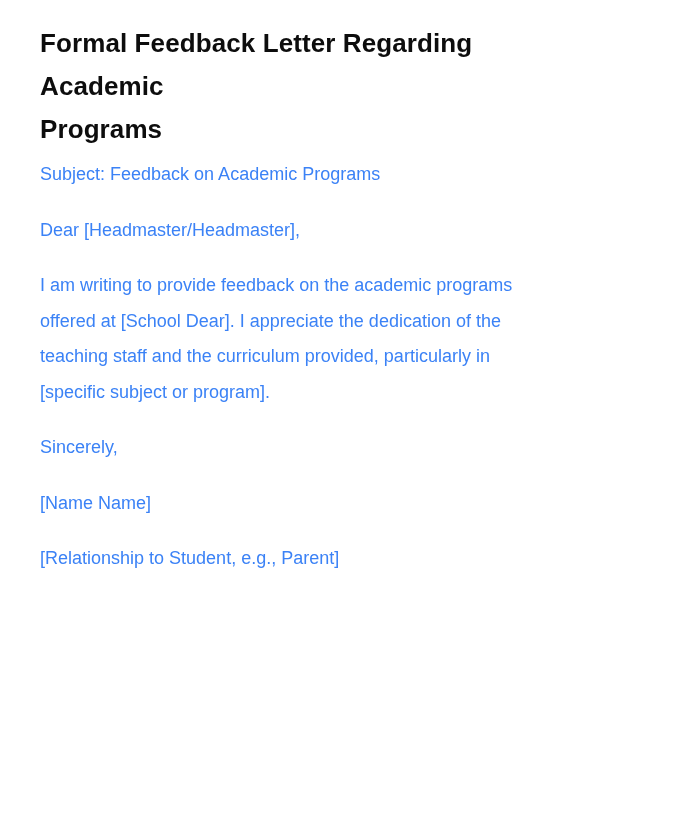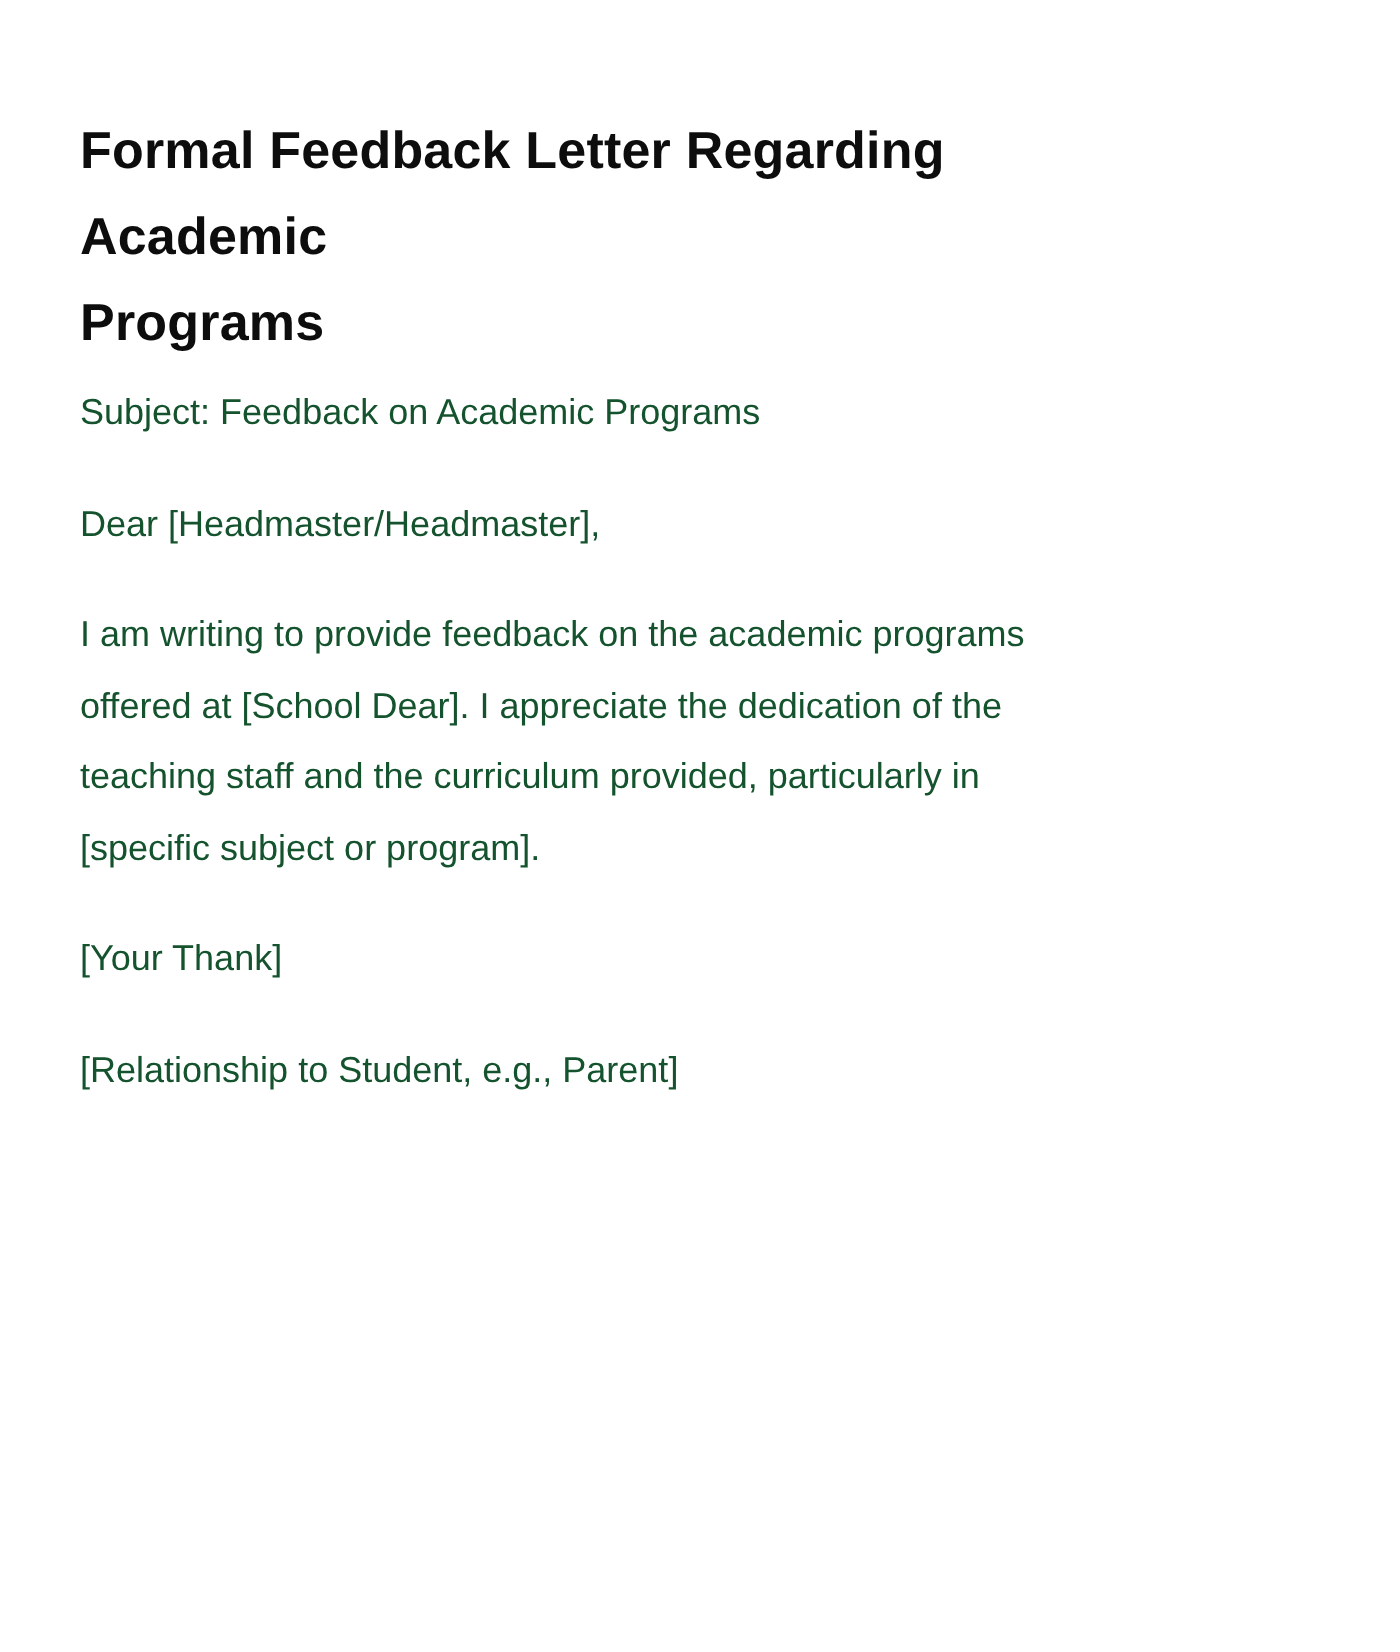"Formal Feedback Letter Regarding" .letter { margin-top: 32px -> none }
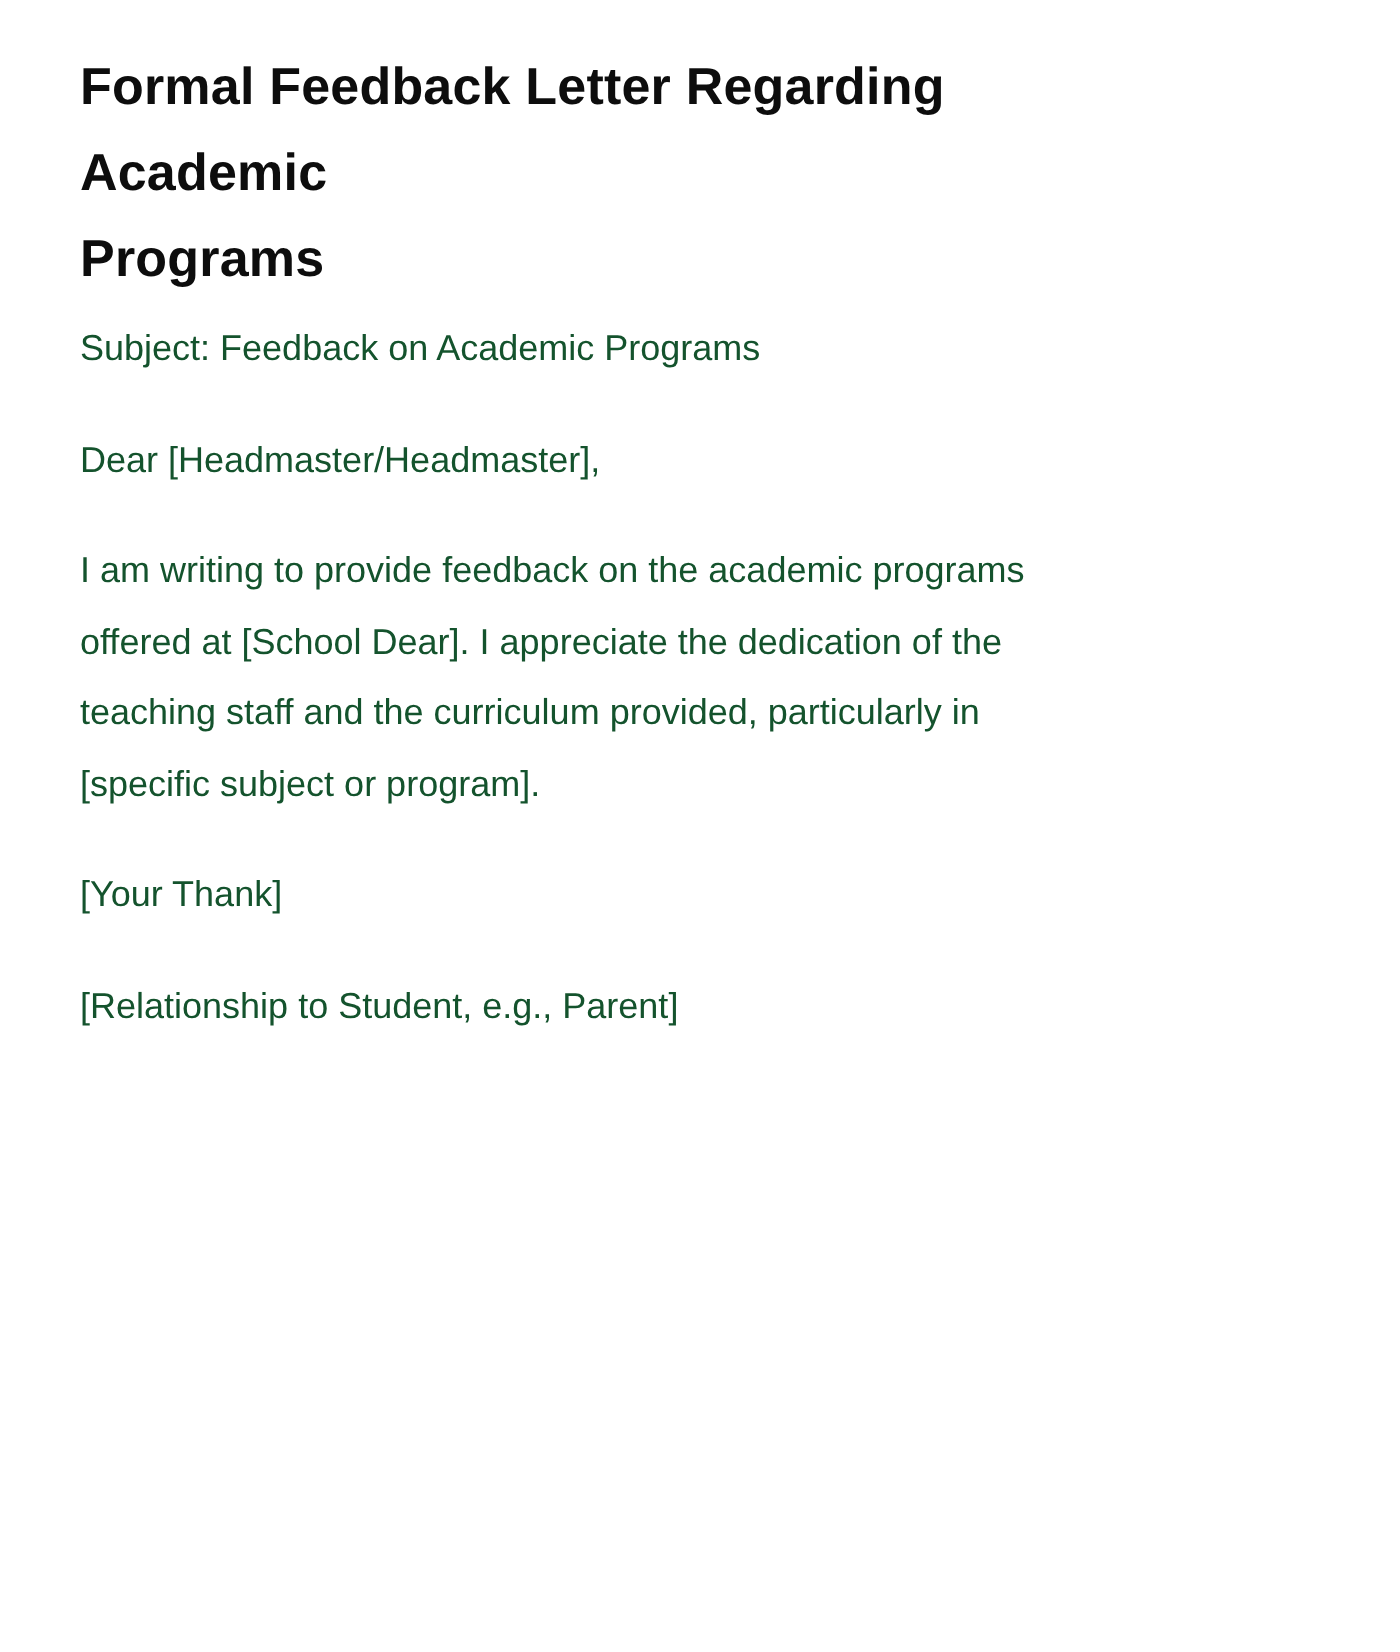"Subject: Feedback on Academic Programs" .para { color: #14532d -> #3b82f6 }
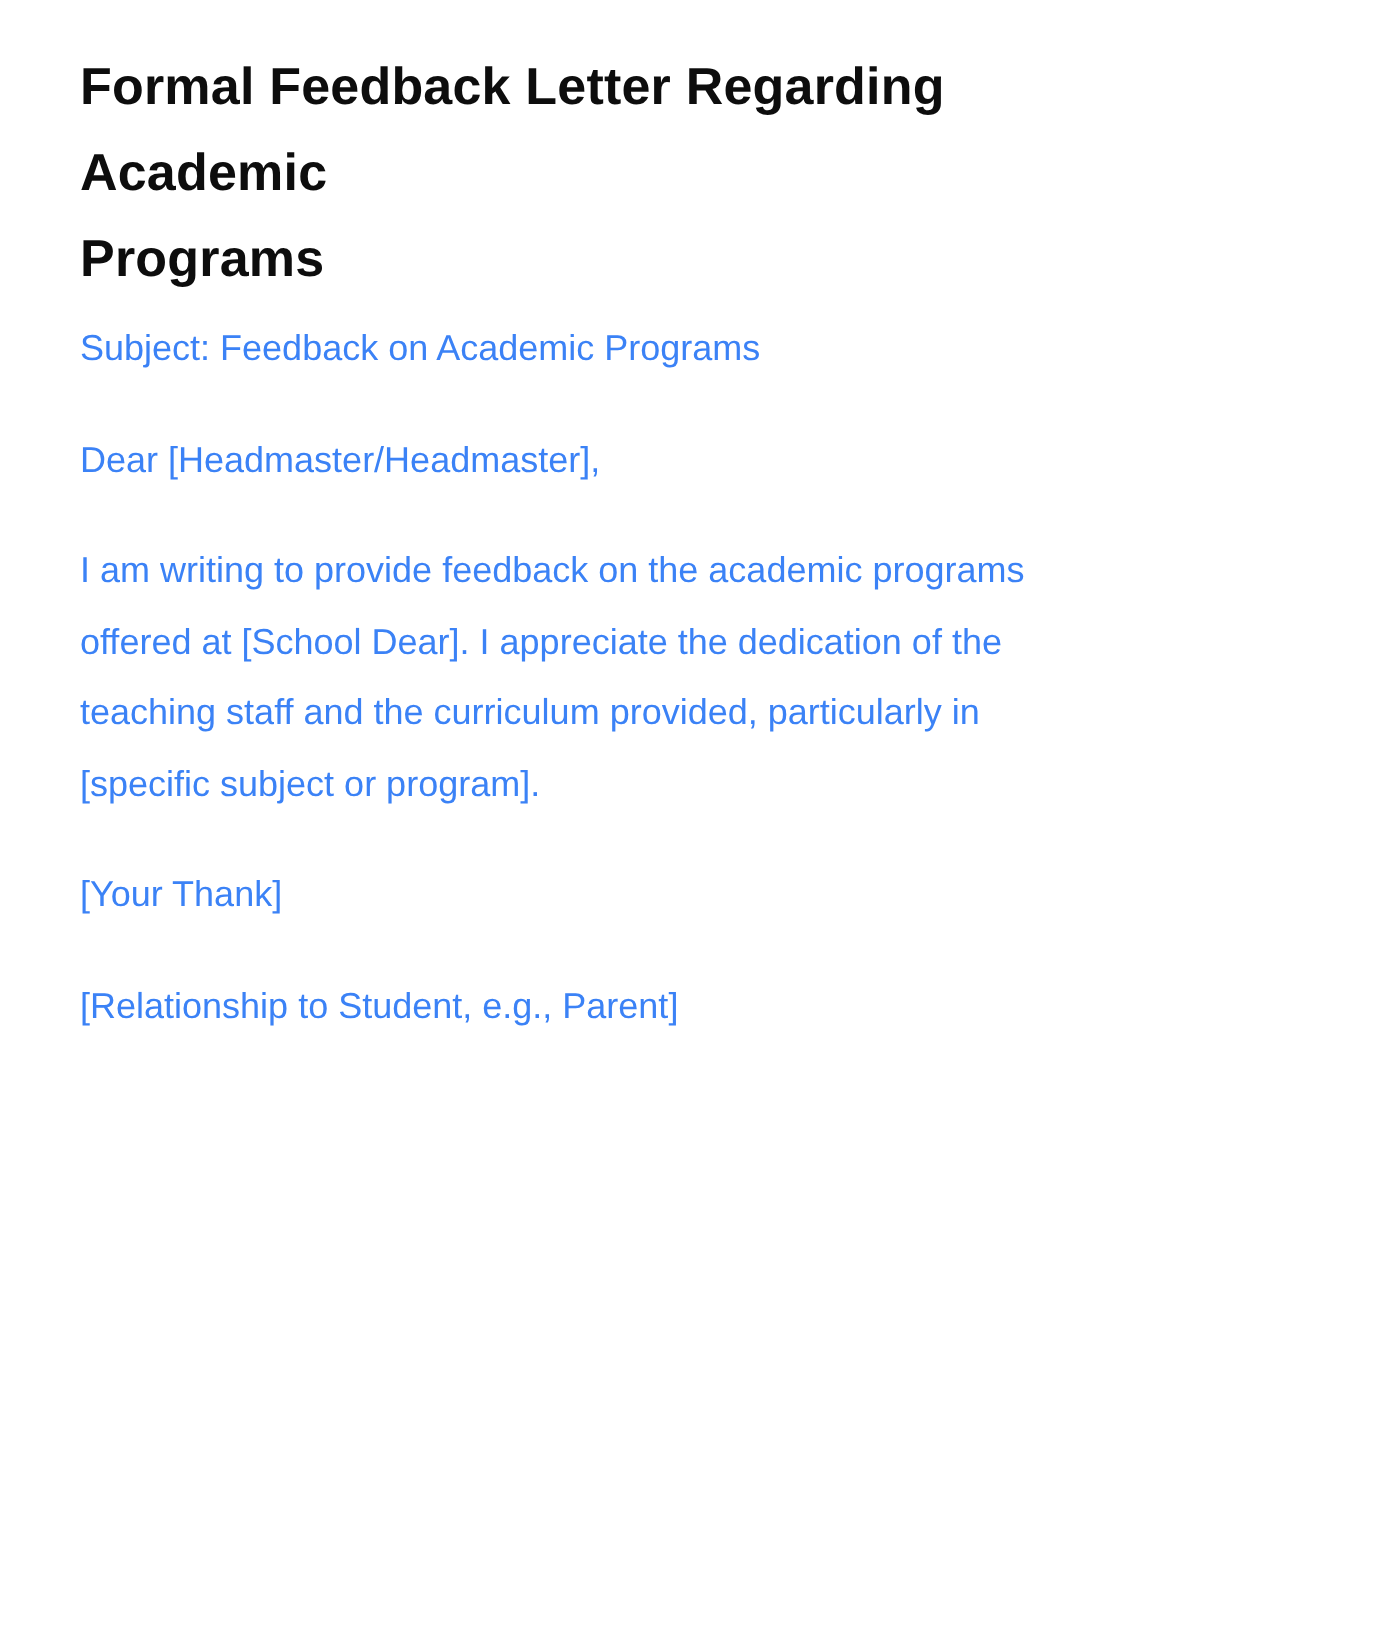"Sincerely," p.para { html: none -> <p>Sincerely,</p> }
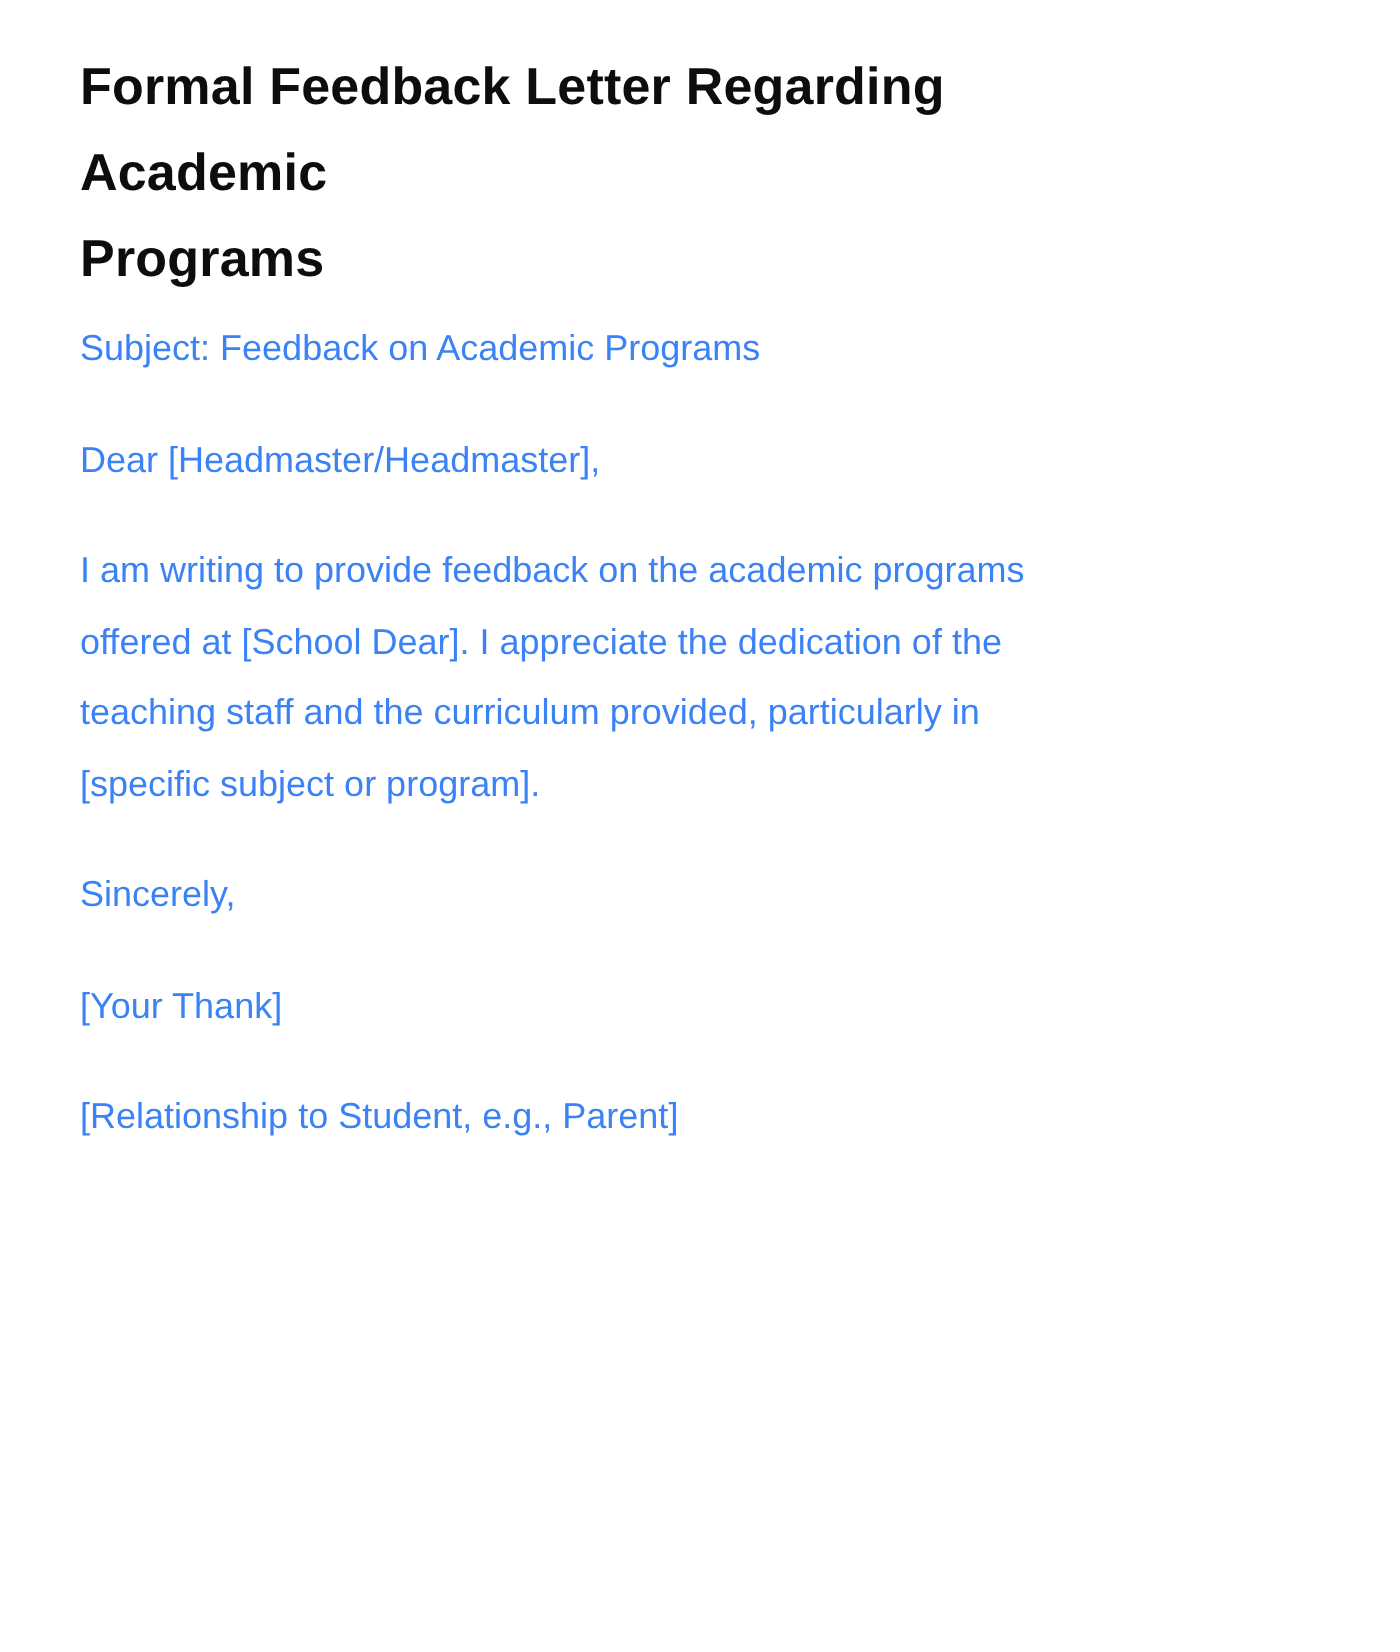"[Your Thank]" p.para { text: Your Thank -> Name Name }
